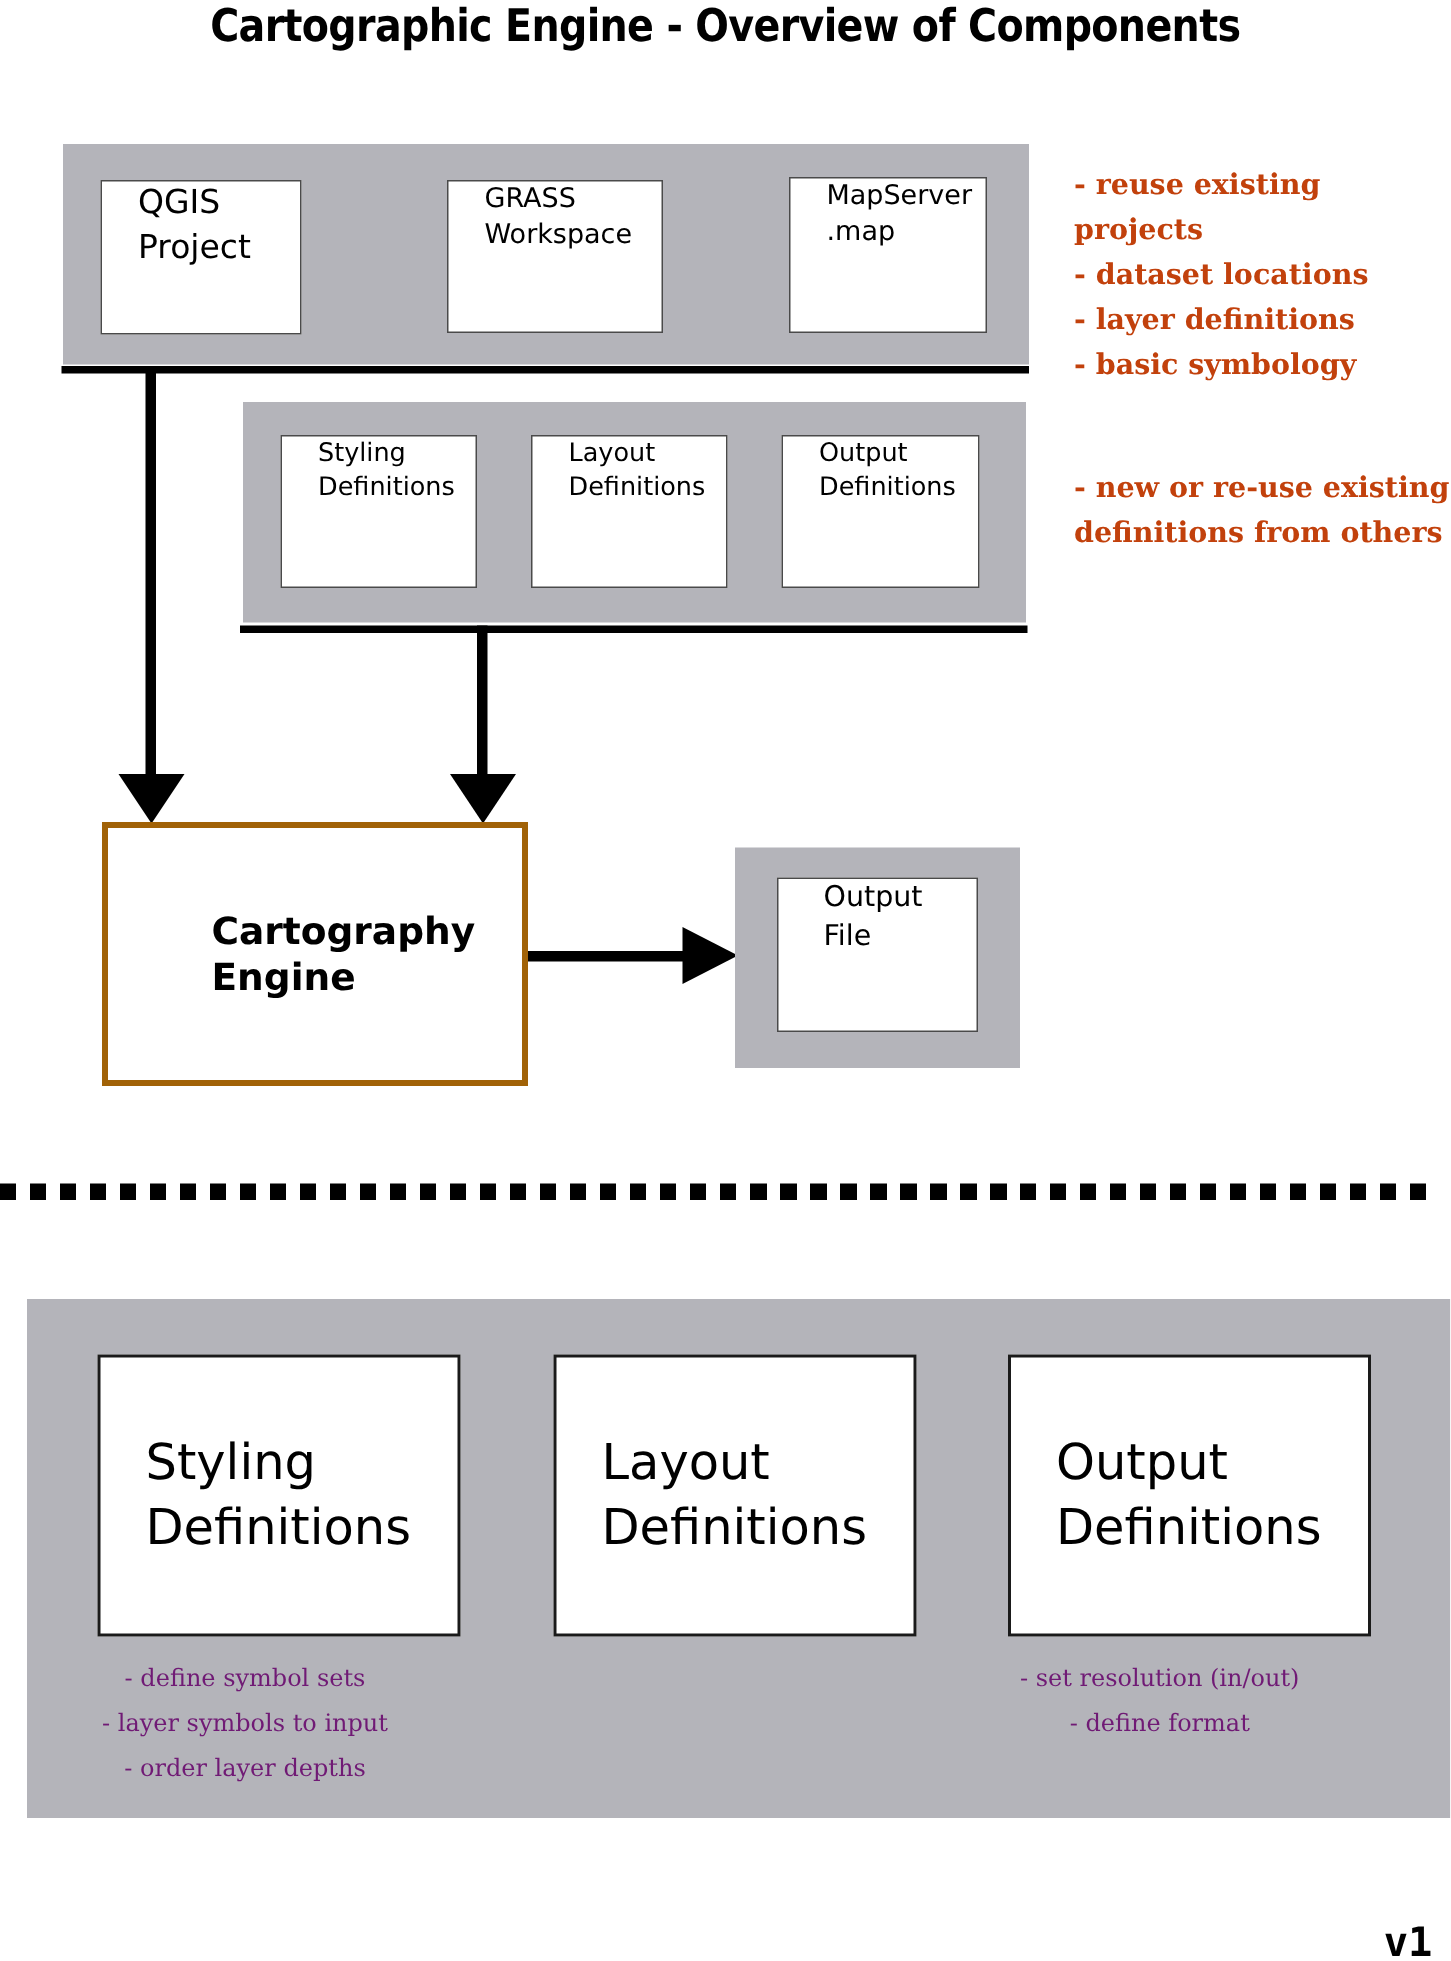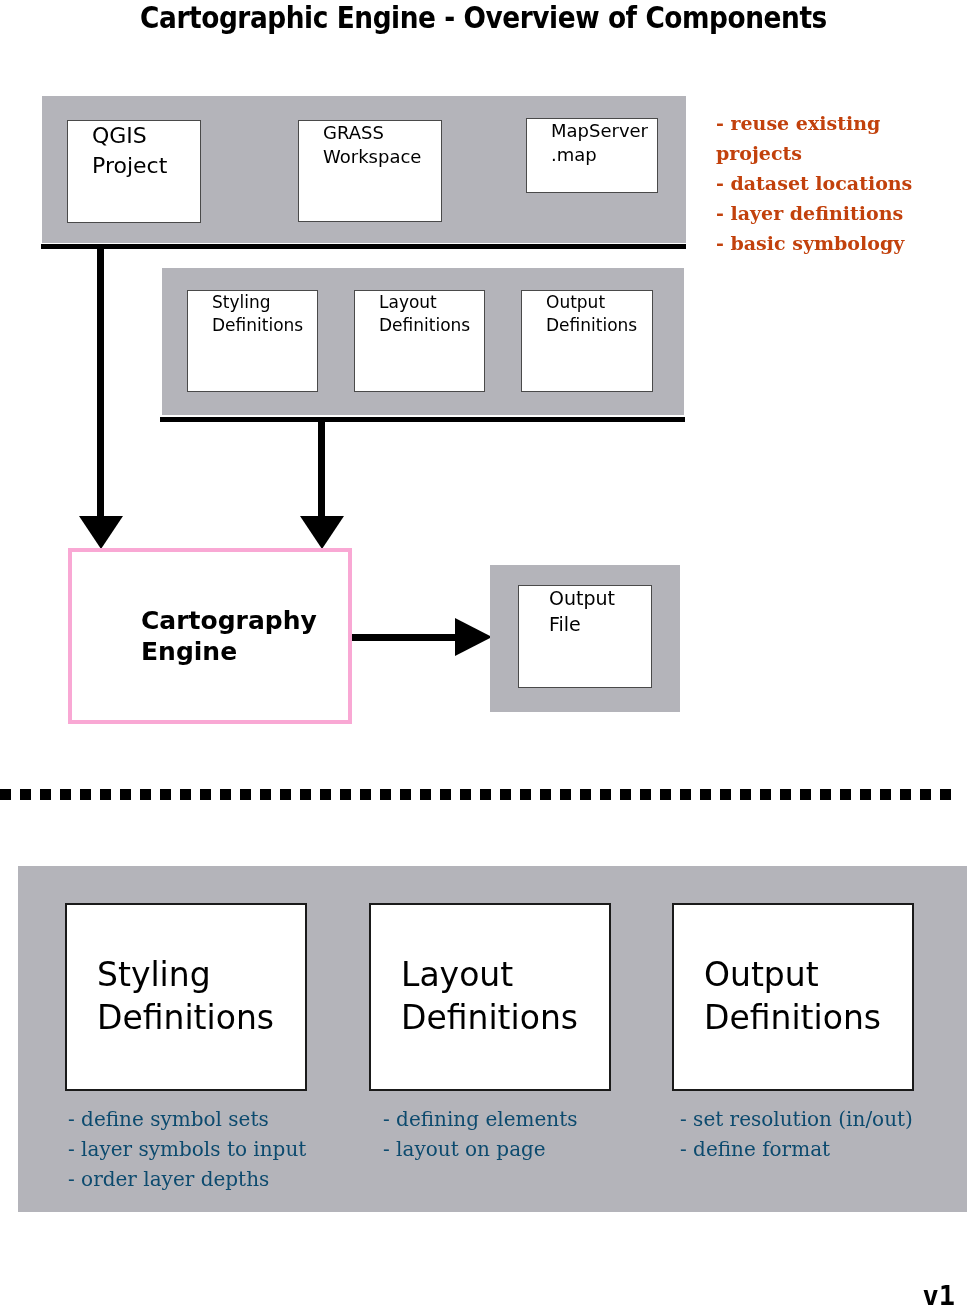"MapServer" div.abs { height: 75px -> 104px }
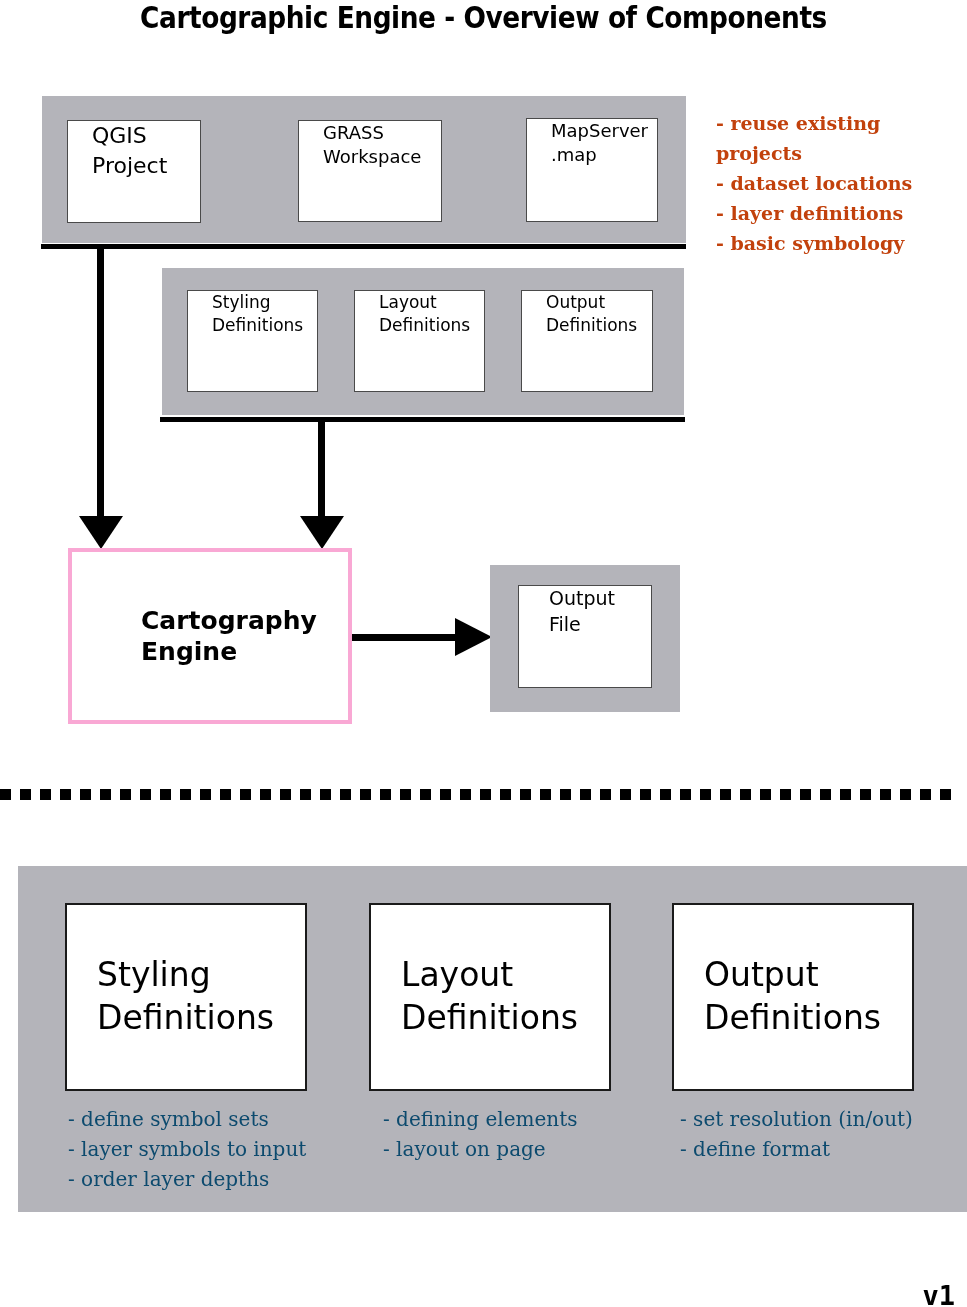"- new or re-use existing" div.abs { html: none -> <div> <div>- new or re-use existing</div> <div>definitions from others</div> </div> }
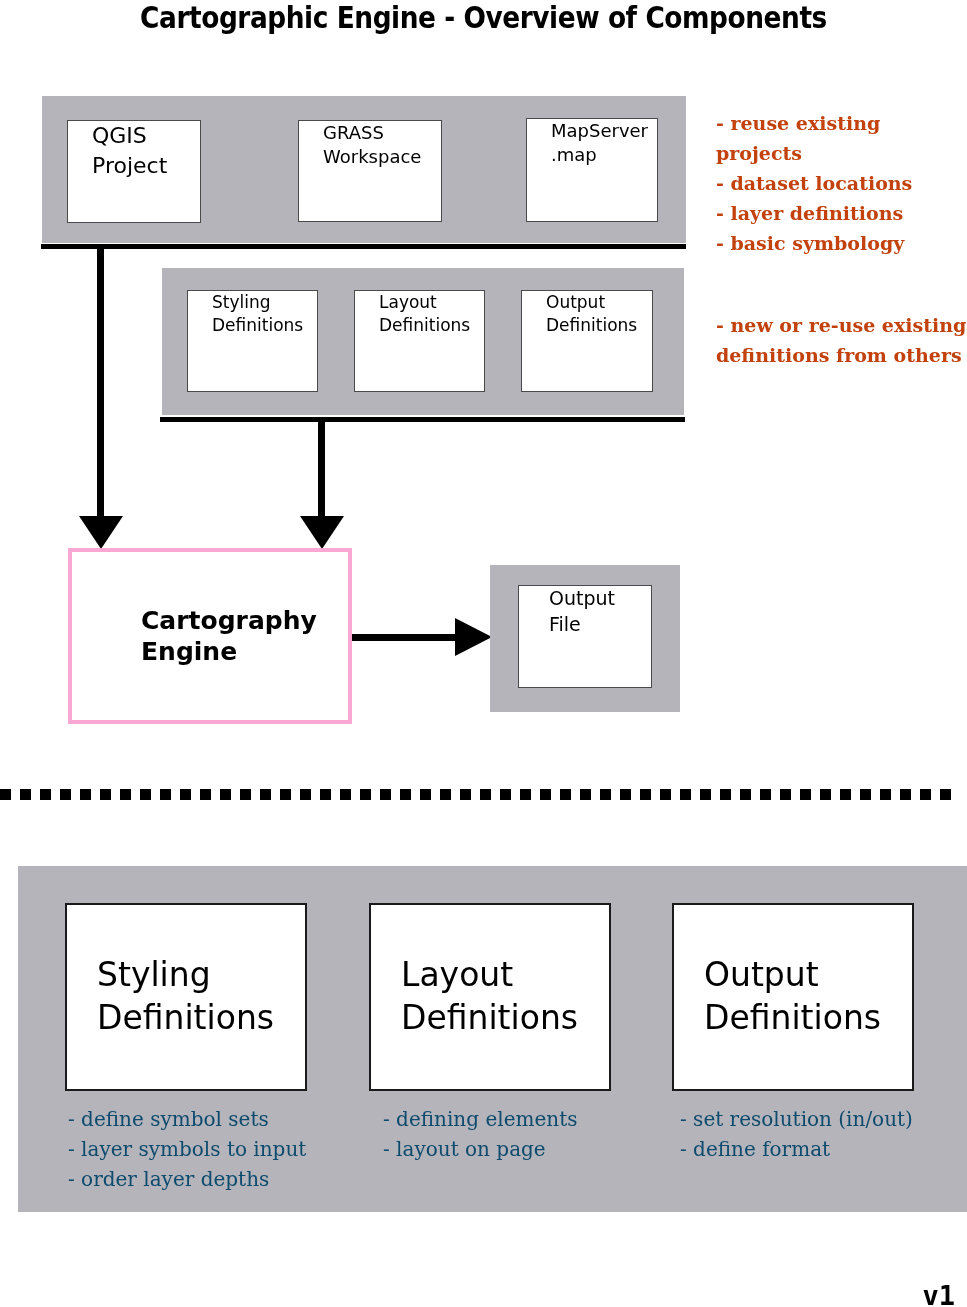"Cartography" #engine-box { border: 4px solid #f9a8d4 -> 4px solid #a16207 }
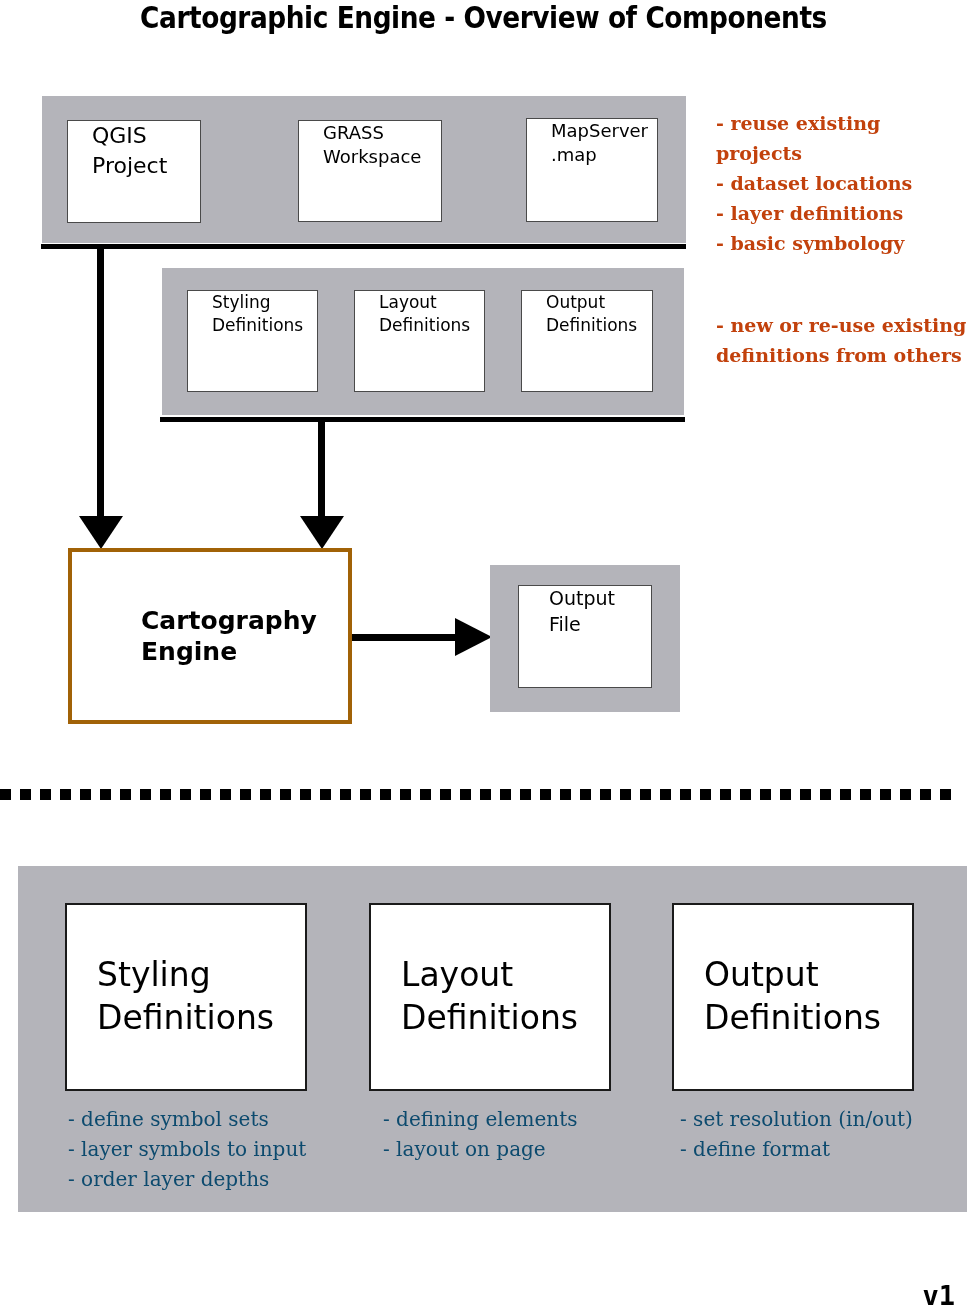"- define symbol sets" .bullets { color: #0c4a6e -> #701a75; font-size: 20px -> 16px; text-align: none -> center }
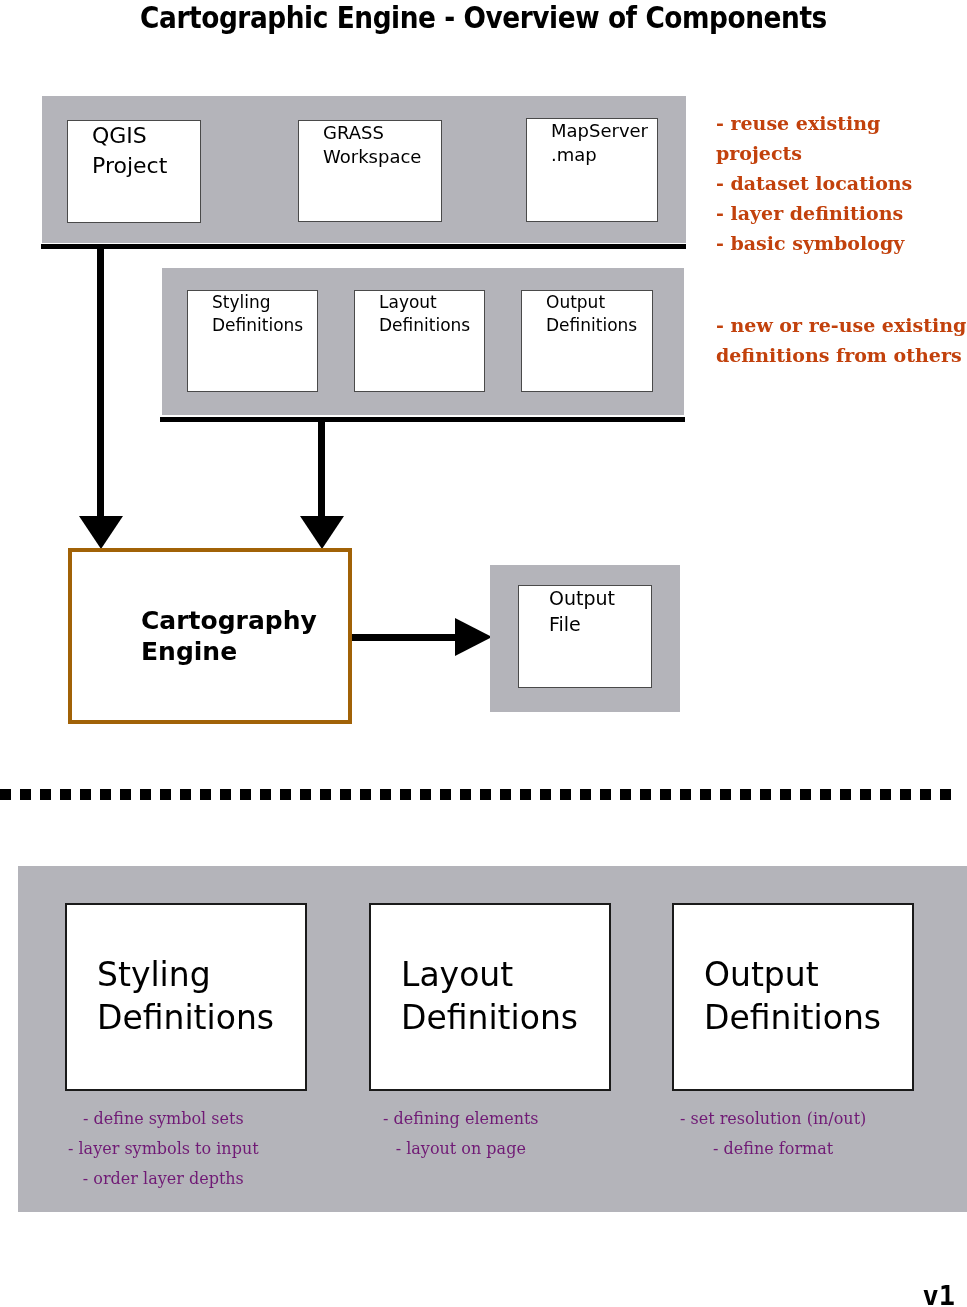"- defining elements" div.abs { html: <div> <div>- defining elements</div> <div>- layout on page</div> </div> -> none }
